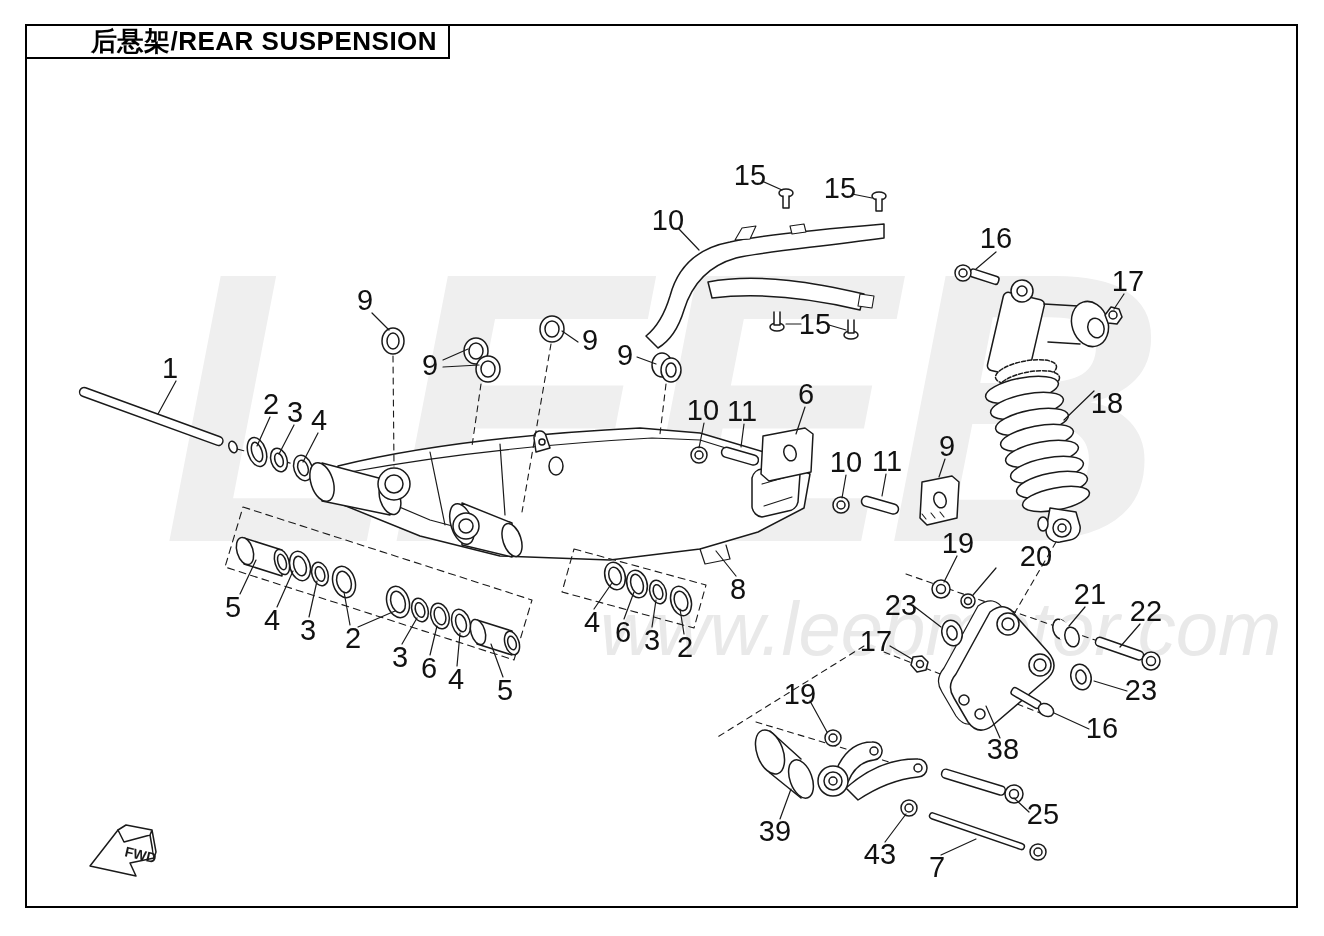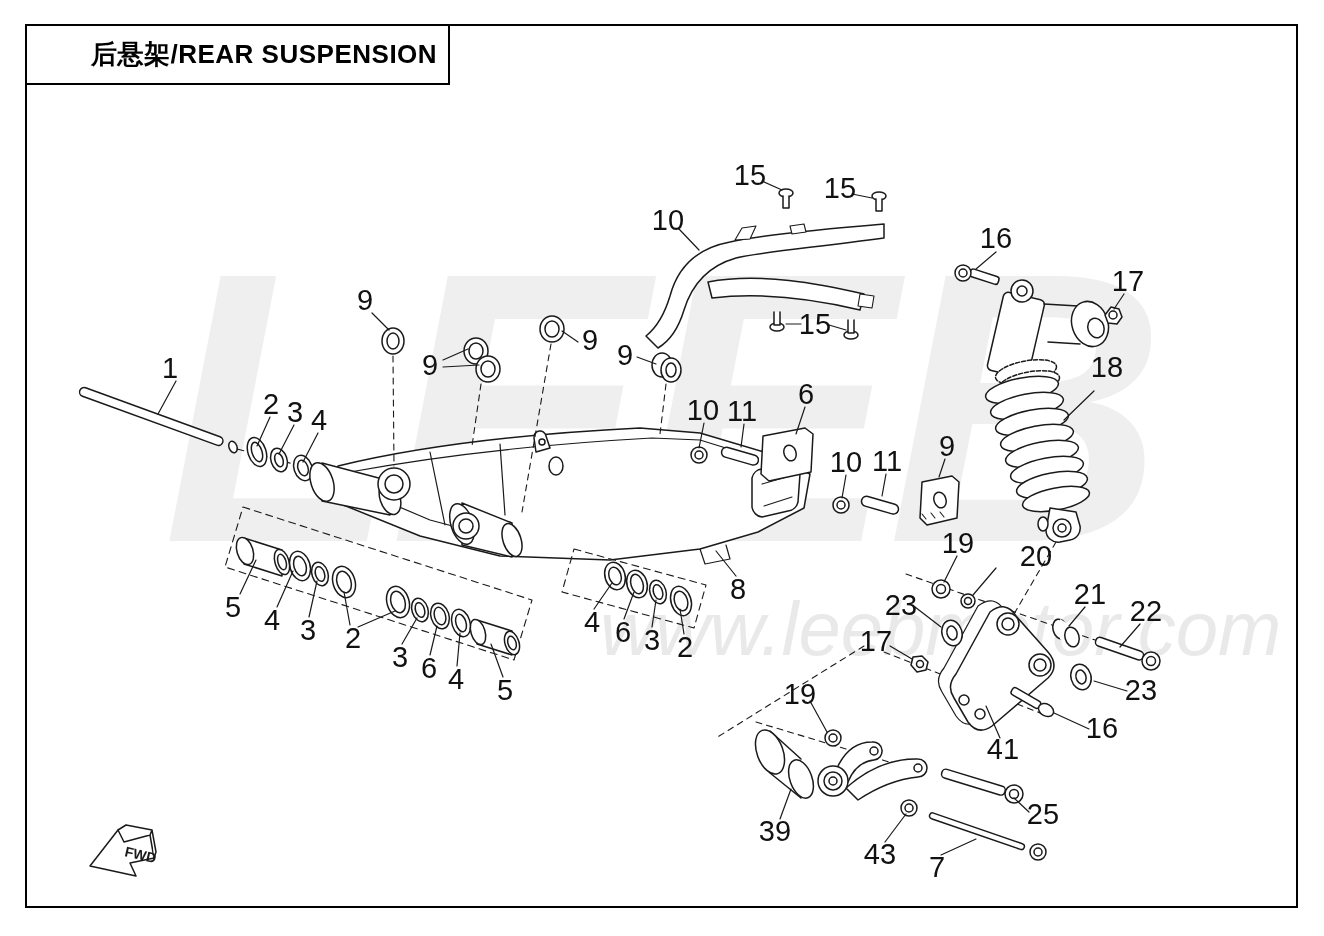"后悬架/REAR SUSPENSION" .title-box { height: 61px -> 35px }
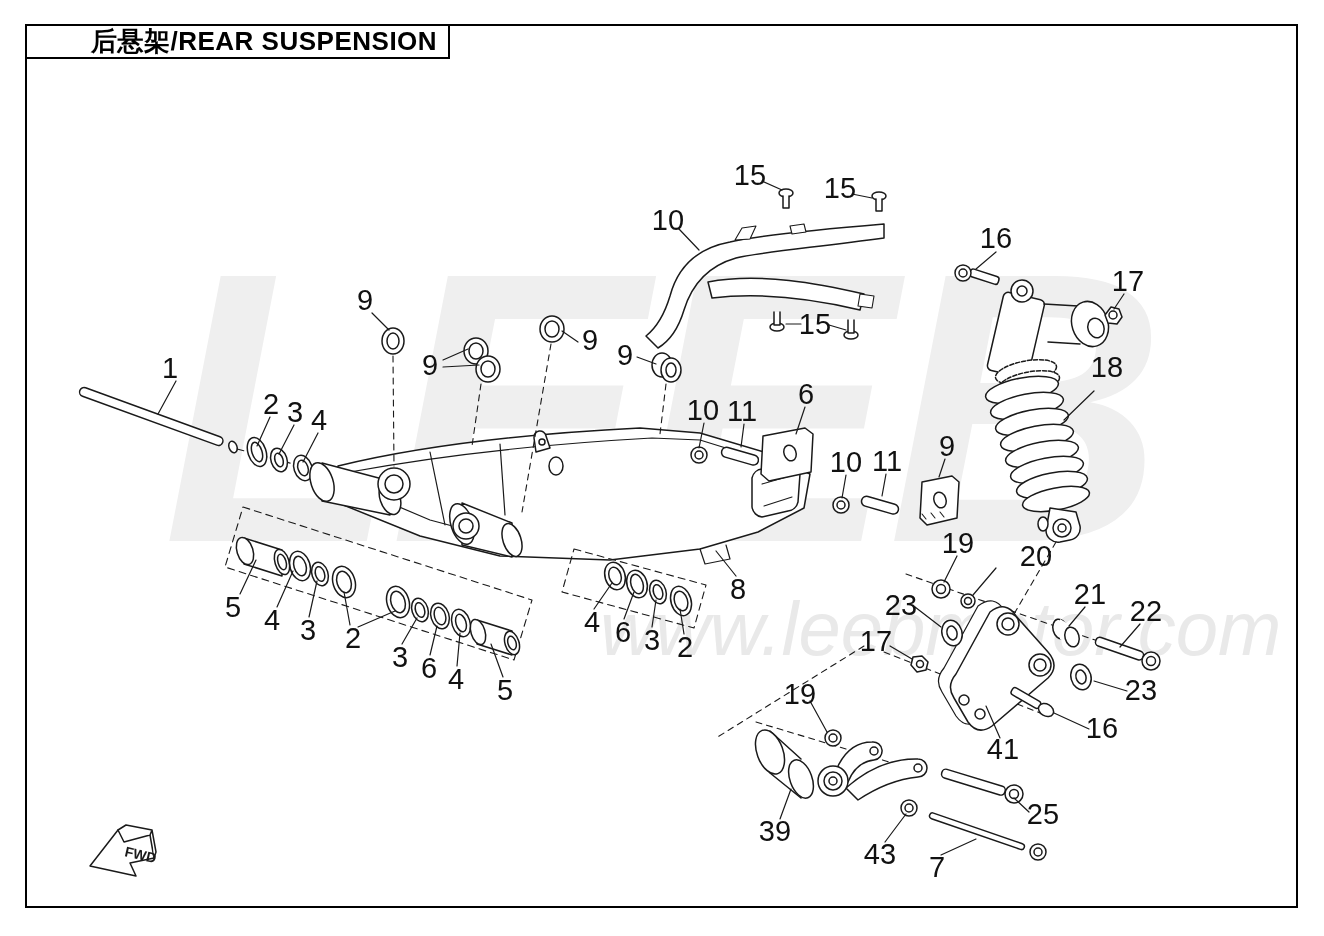"18" div.callout { top: 367px -> 403px }
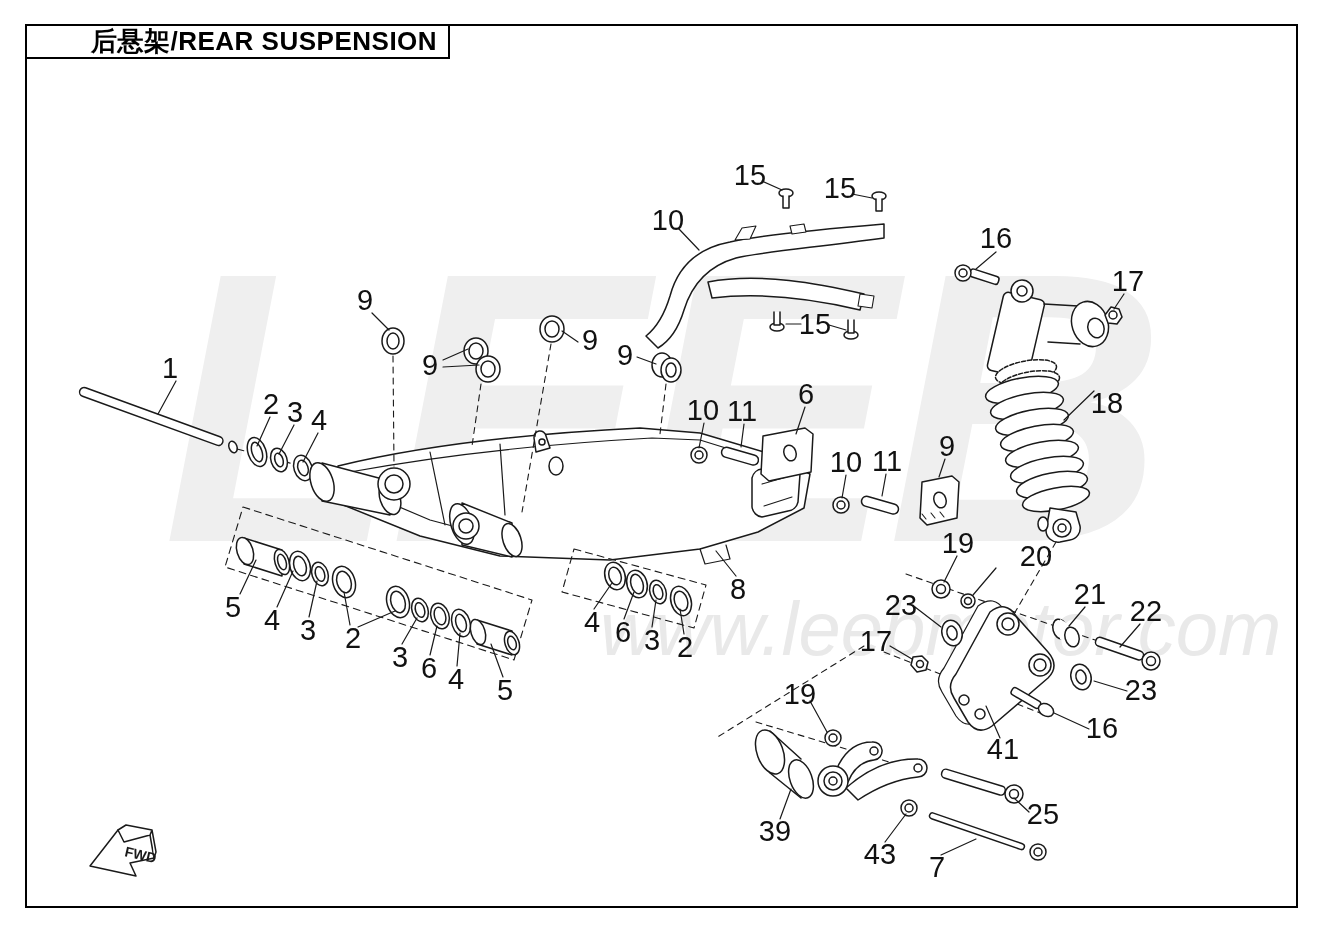"41" div.callout { text: 41 -> 38 }
